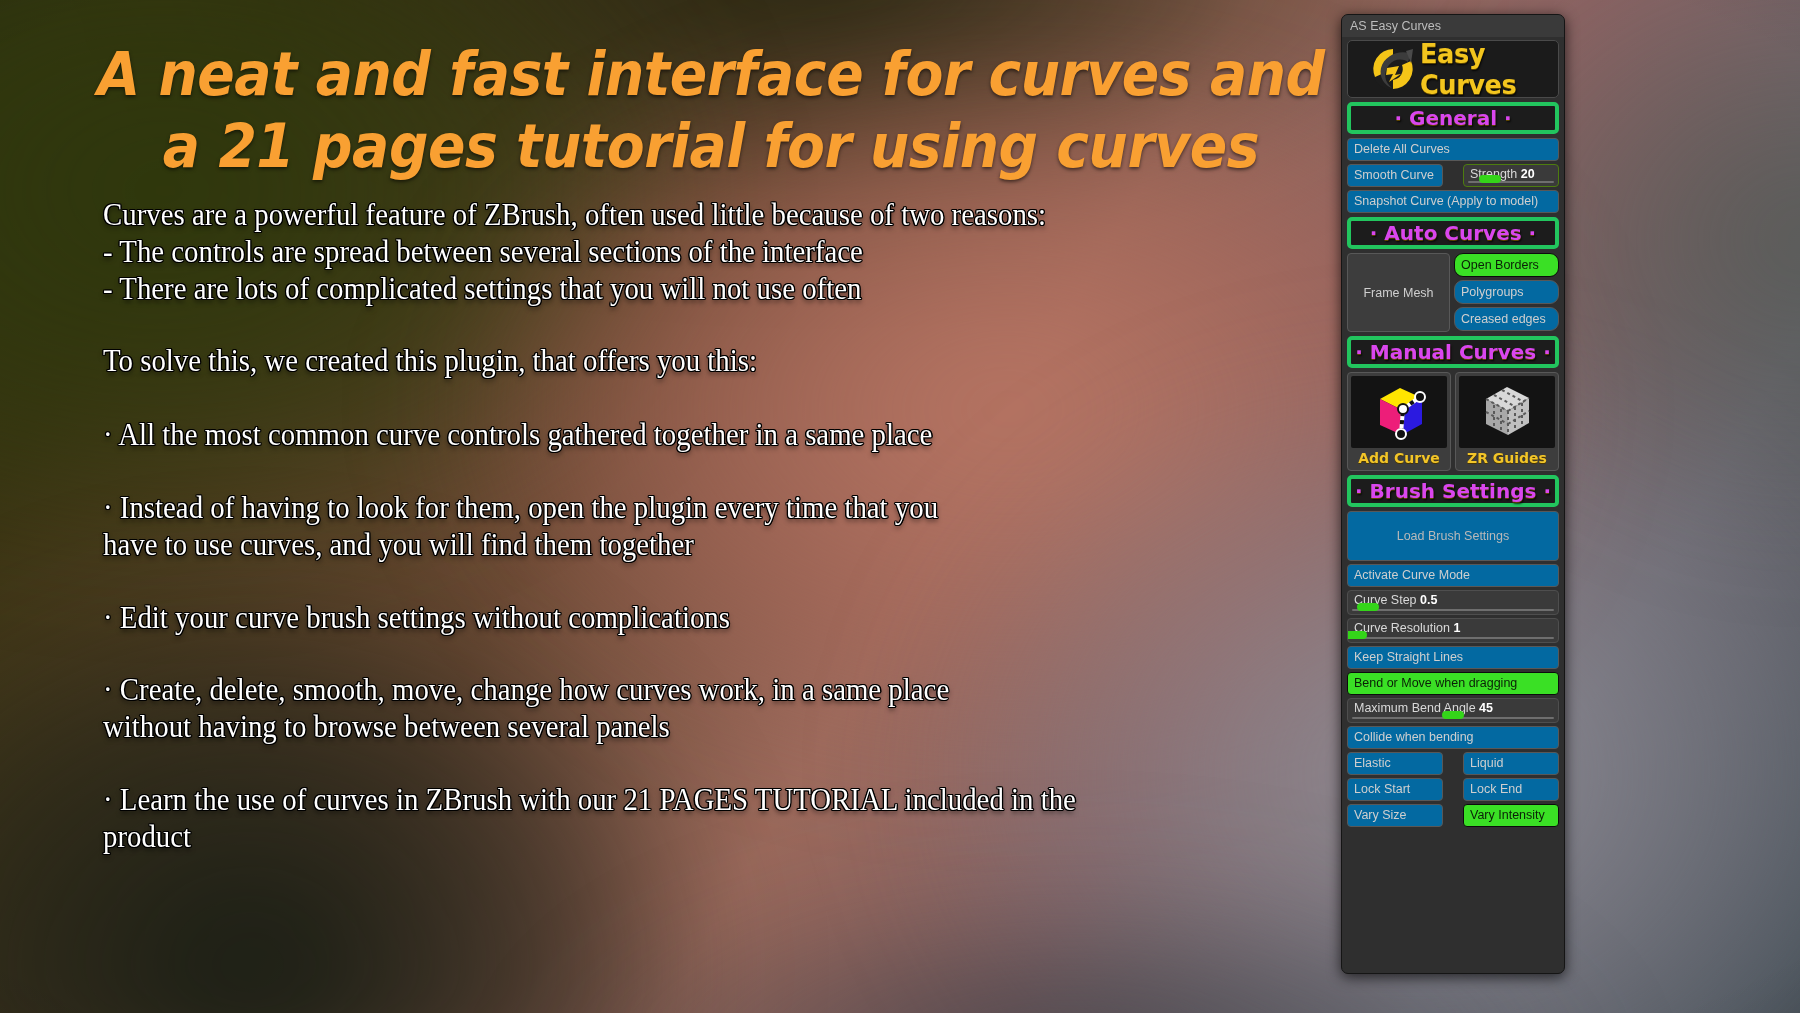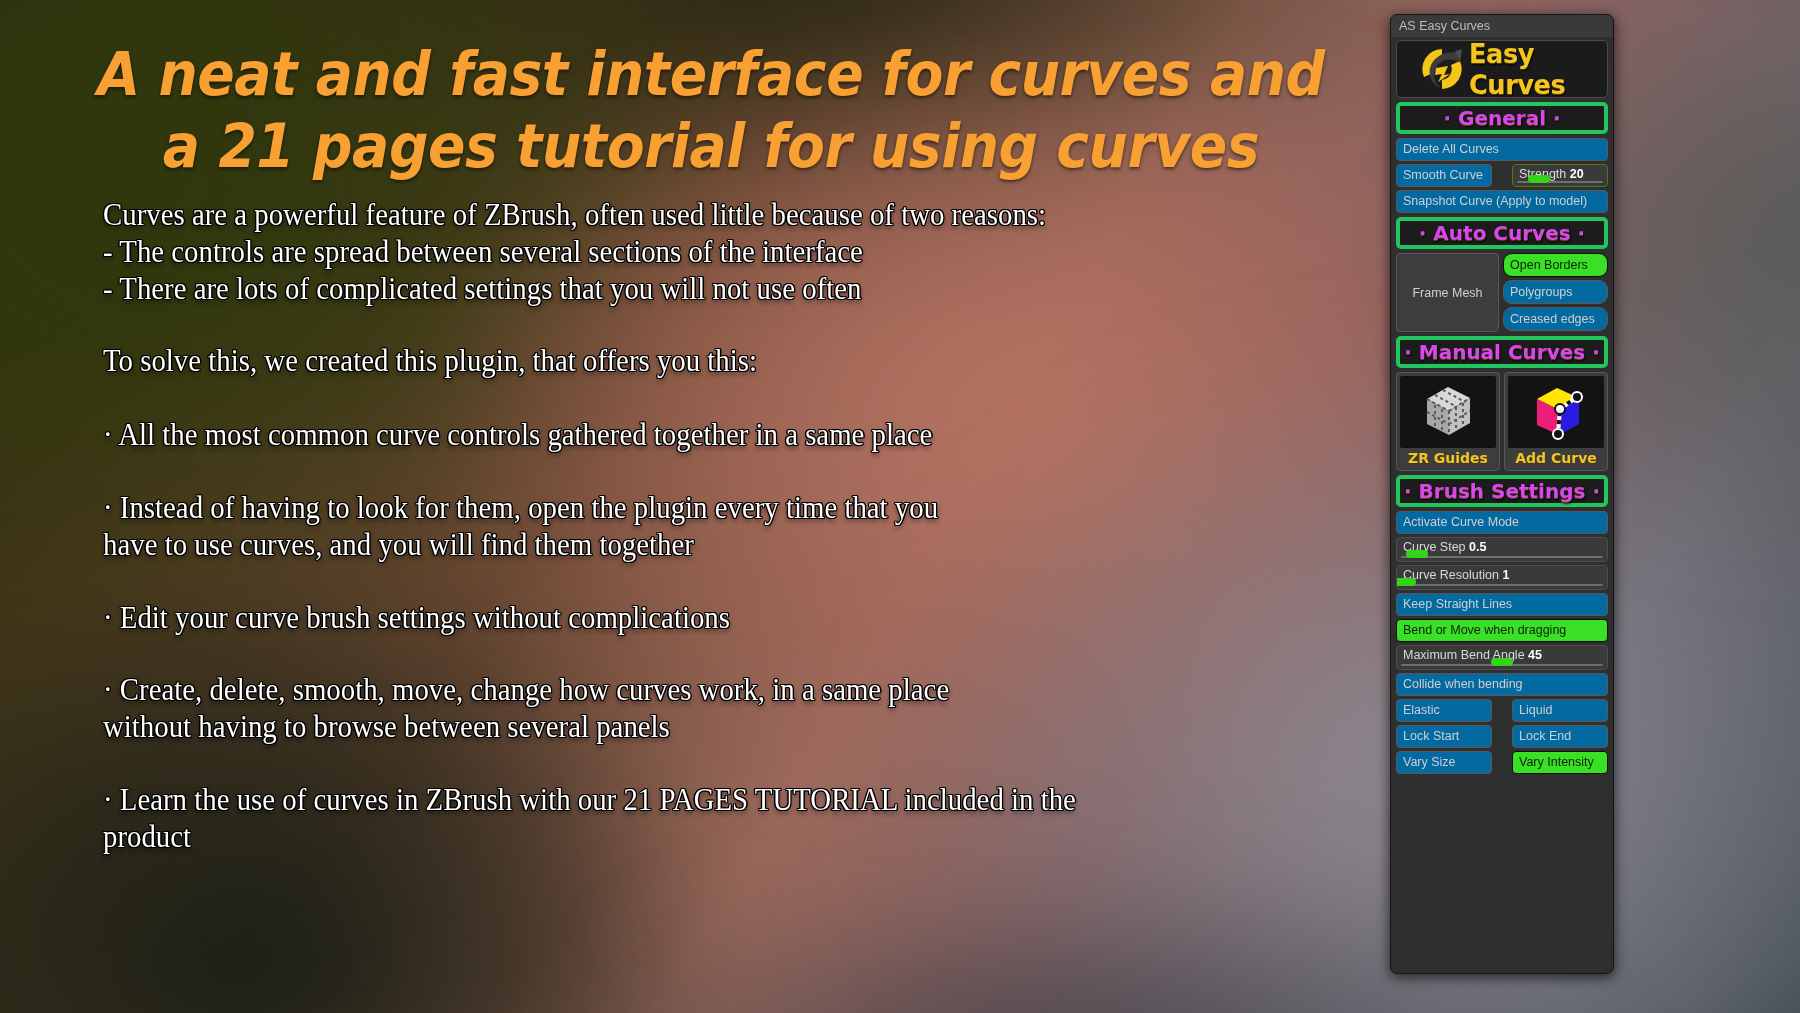"AS Easy Curves" #panel { left: 1390px -> 1341px }
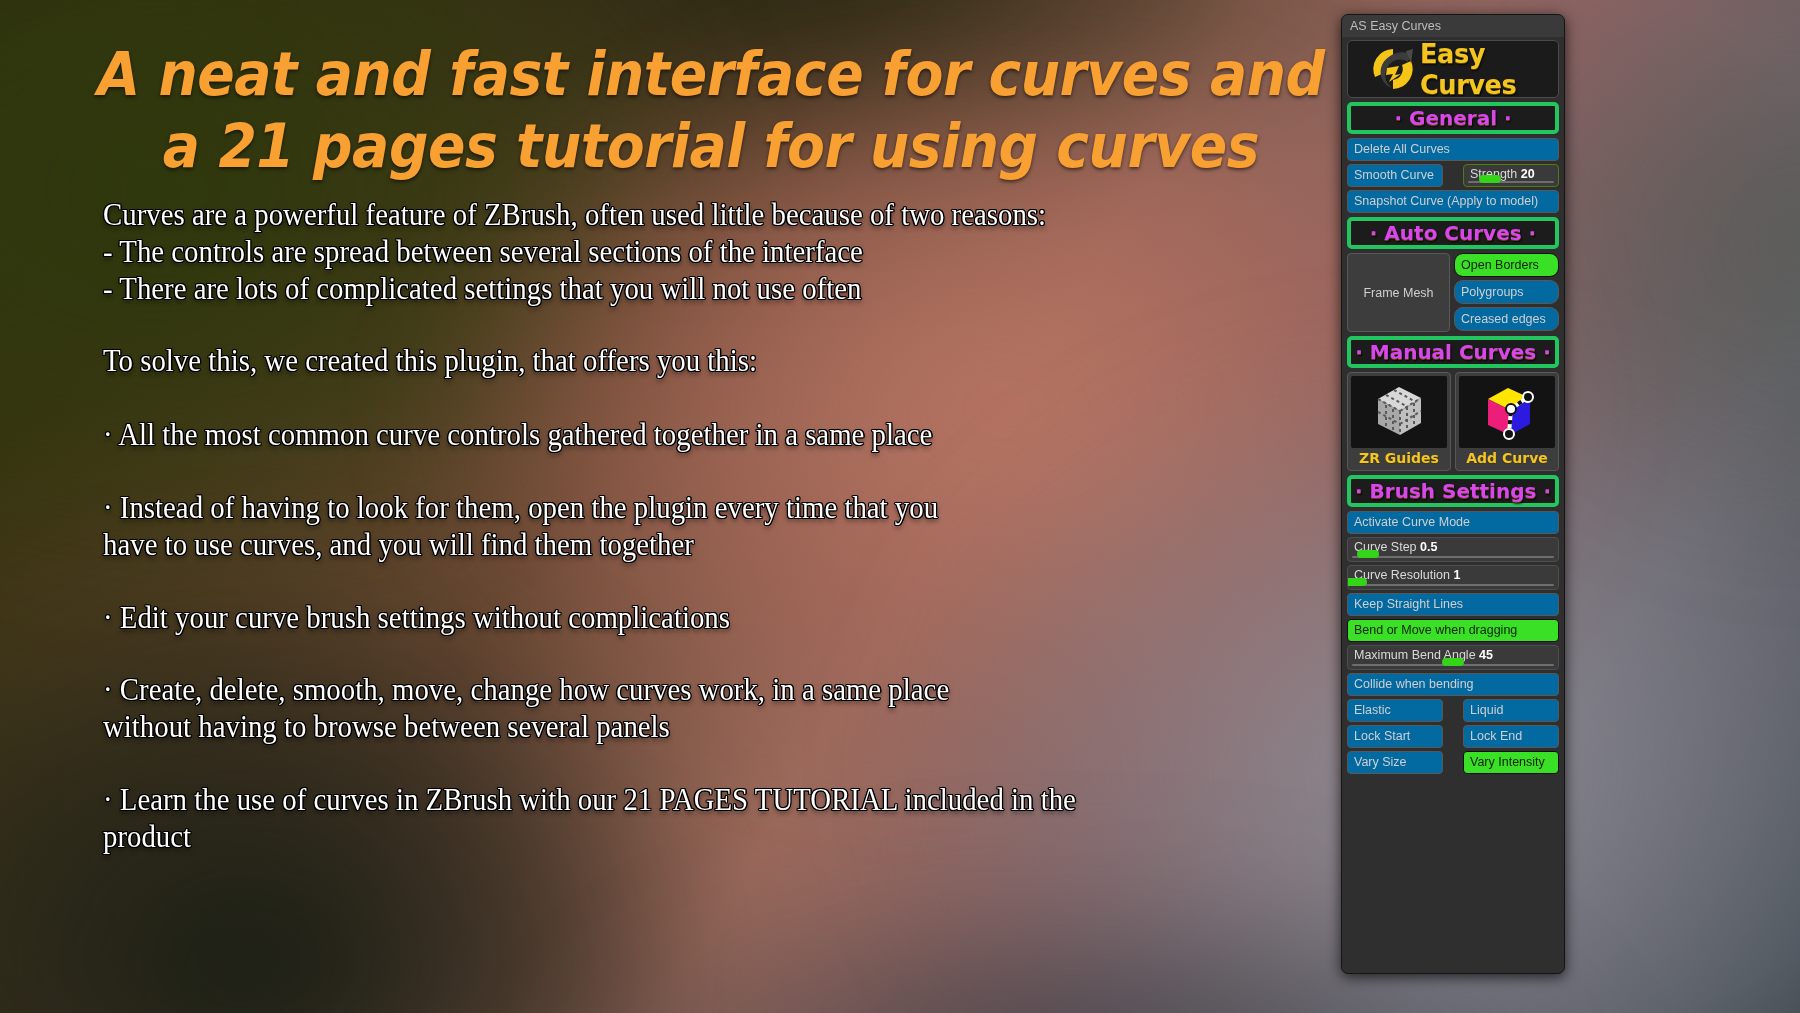"ZR Guides" div.thumb { order: before "Add Curve" -> after "Add Curve" }
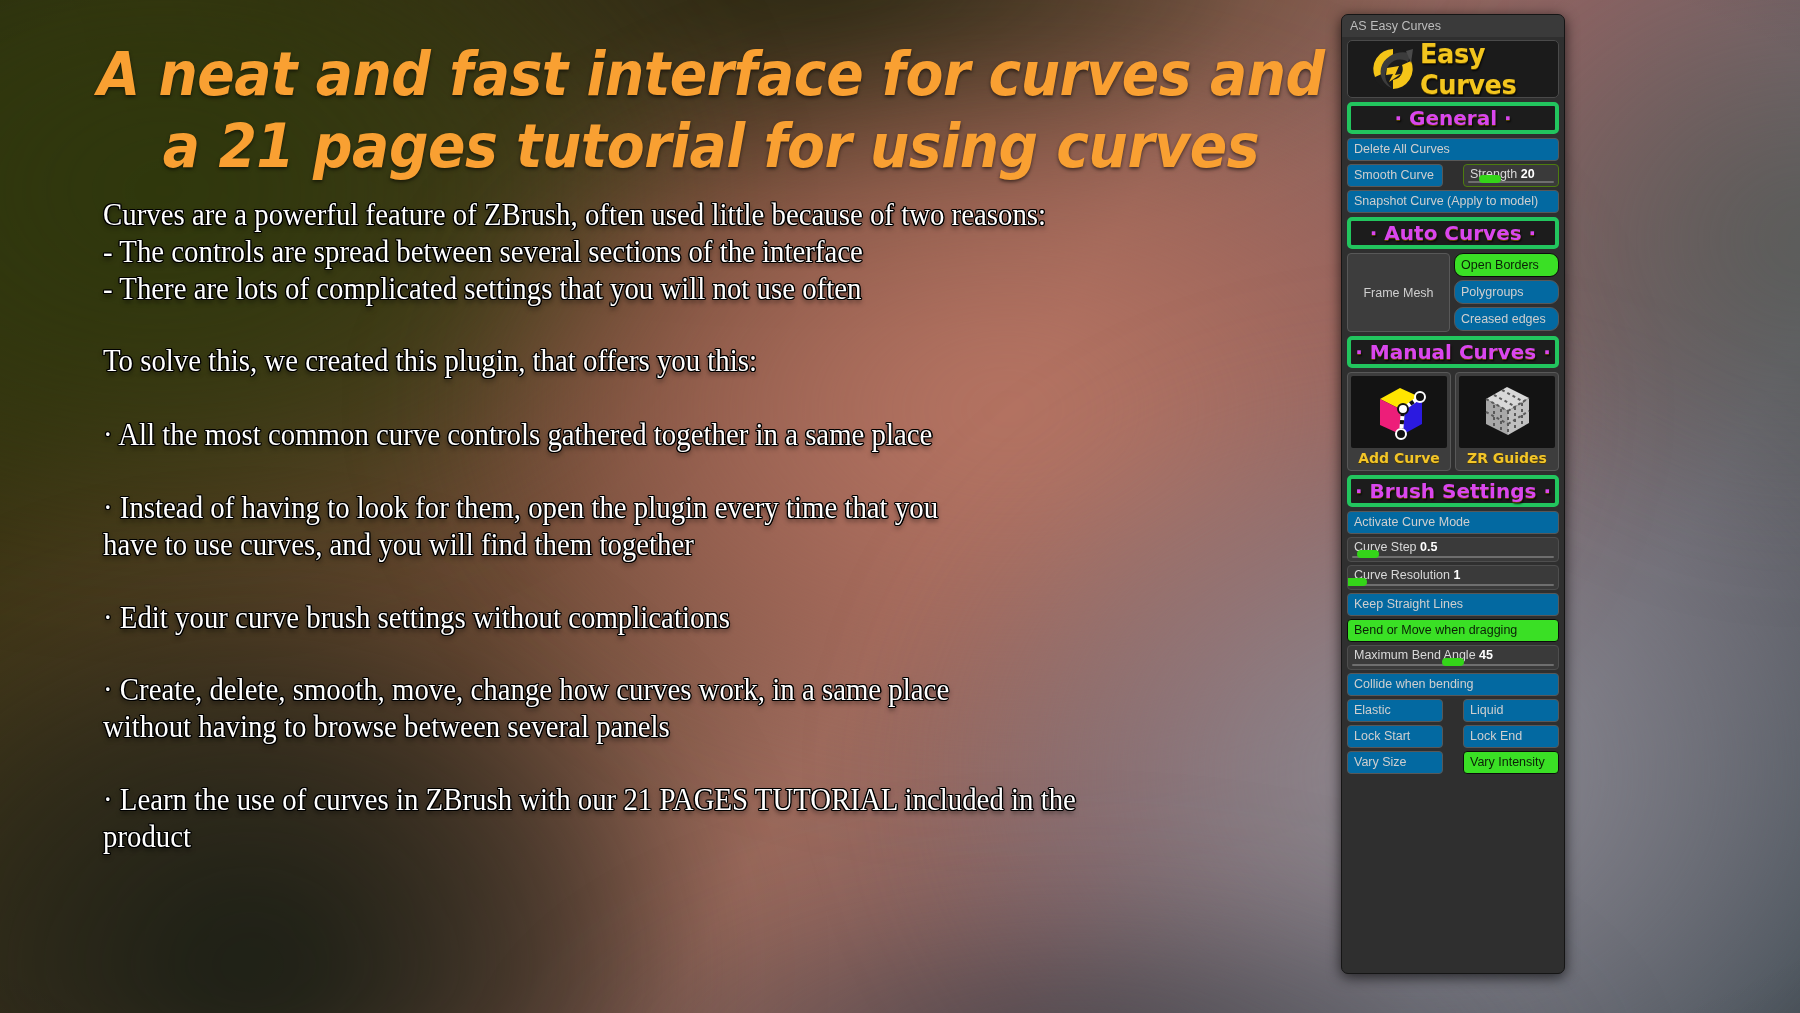"Load Brush Settings" div.btn { html: none -> <div>Load Brush Settings</div> }
